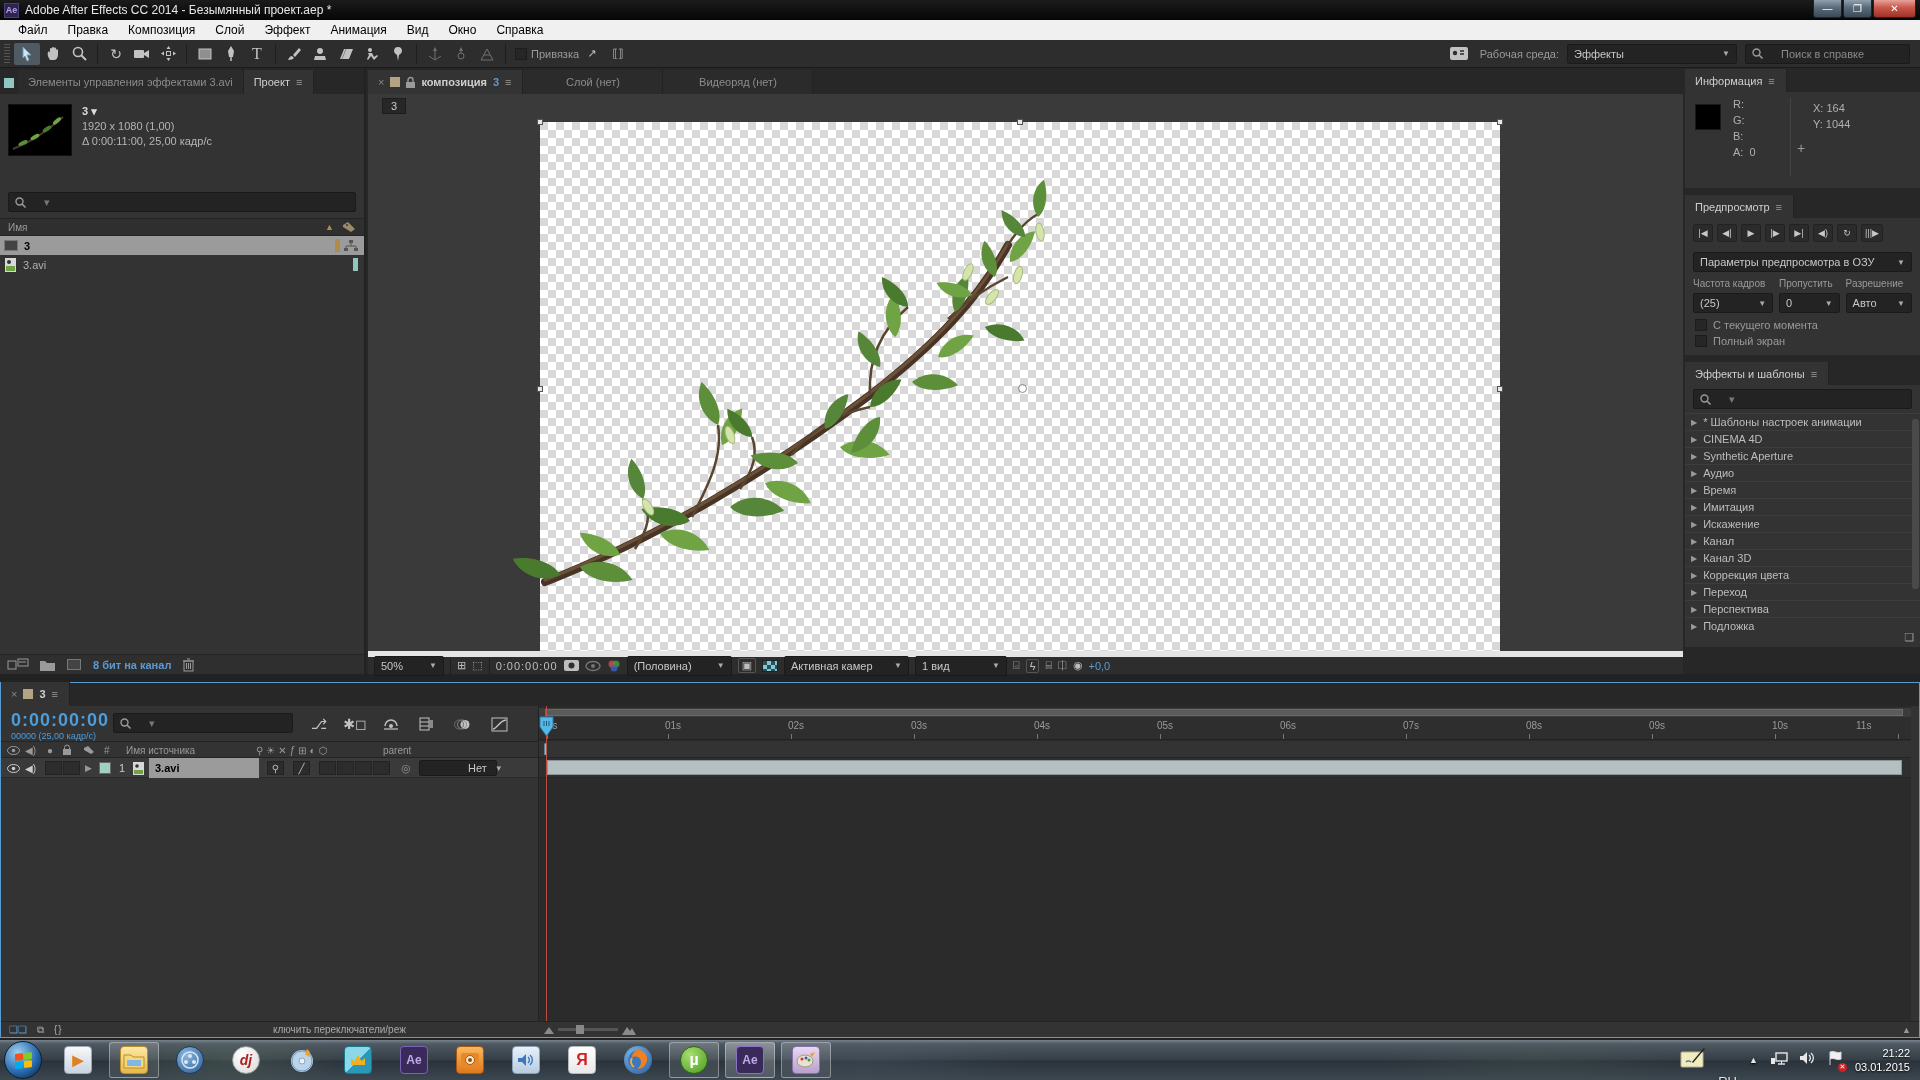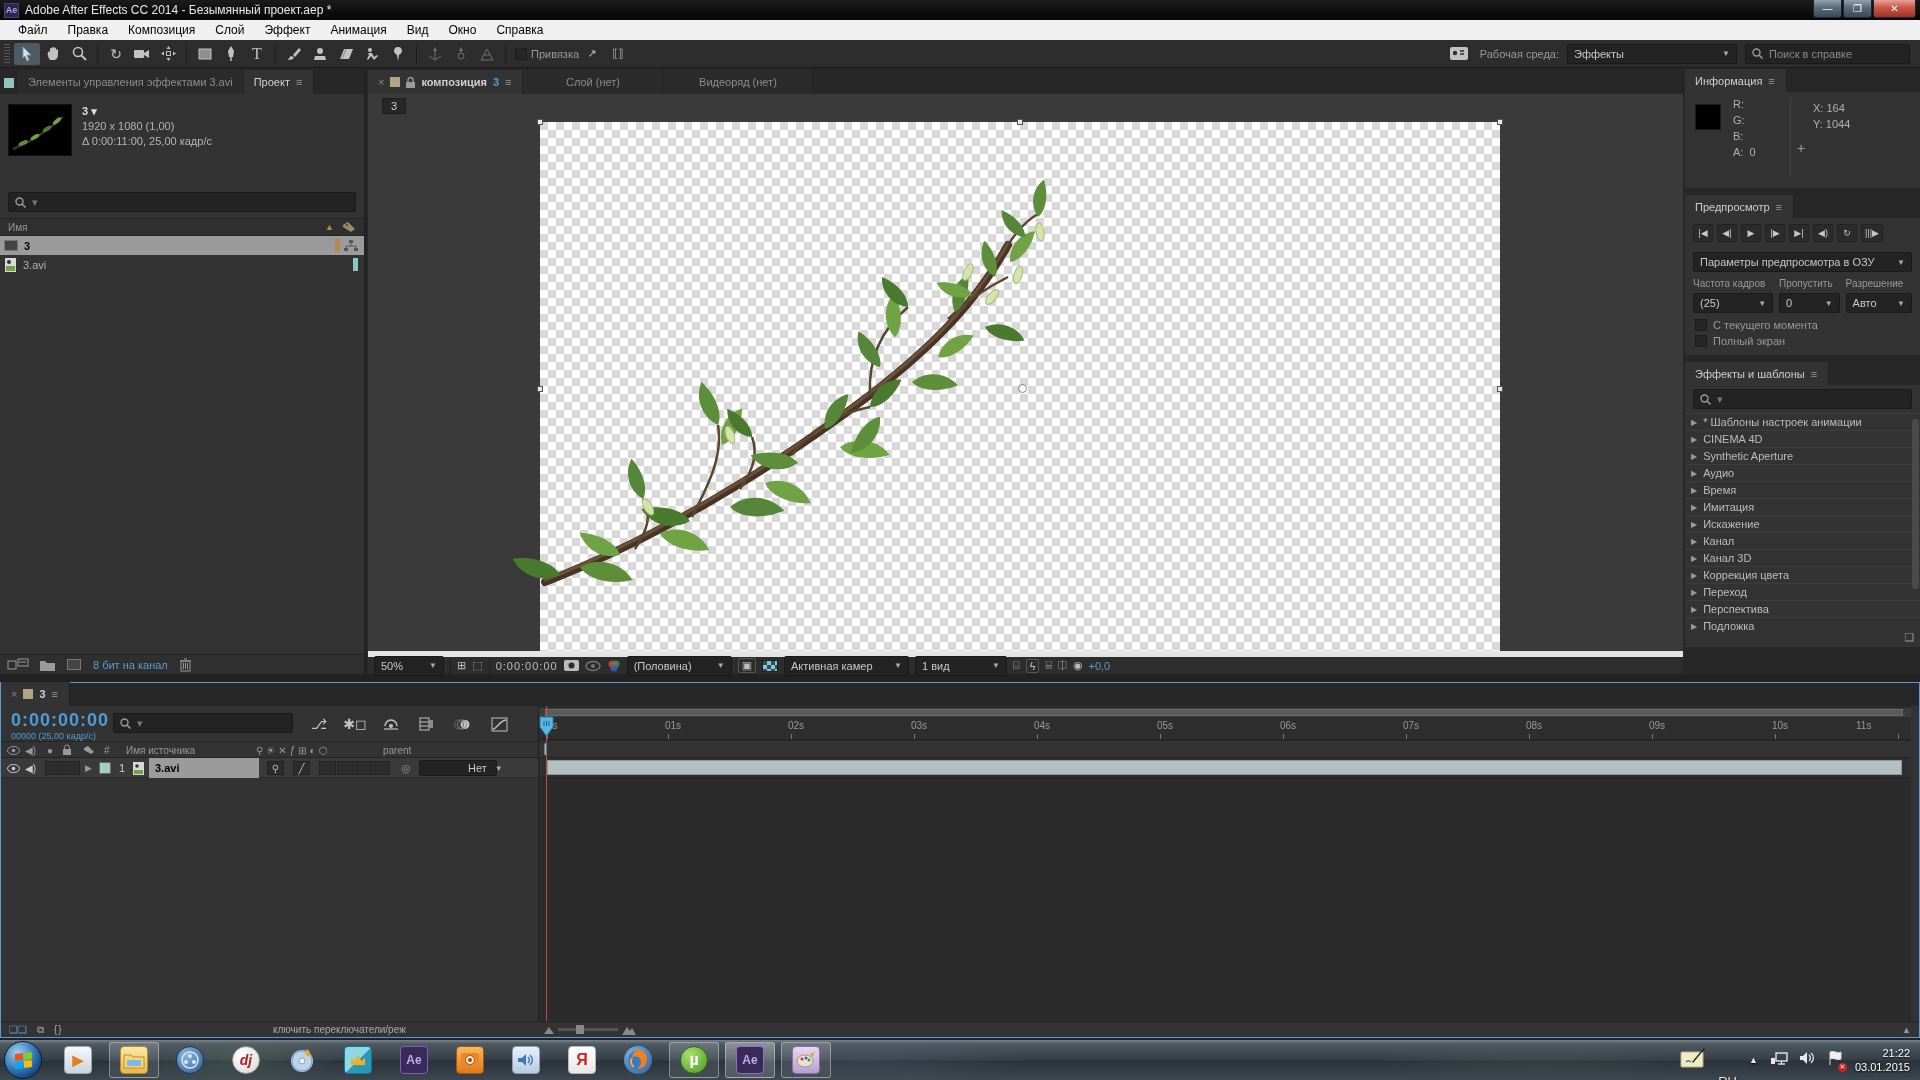"Поиск в справке" .searchbox { gap: 6px -> 18px }
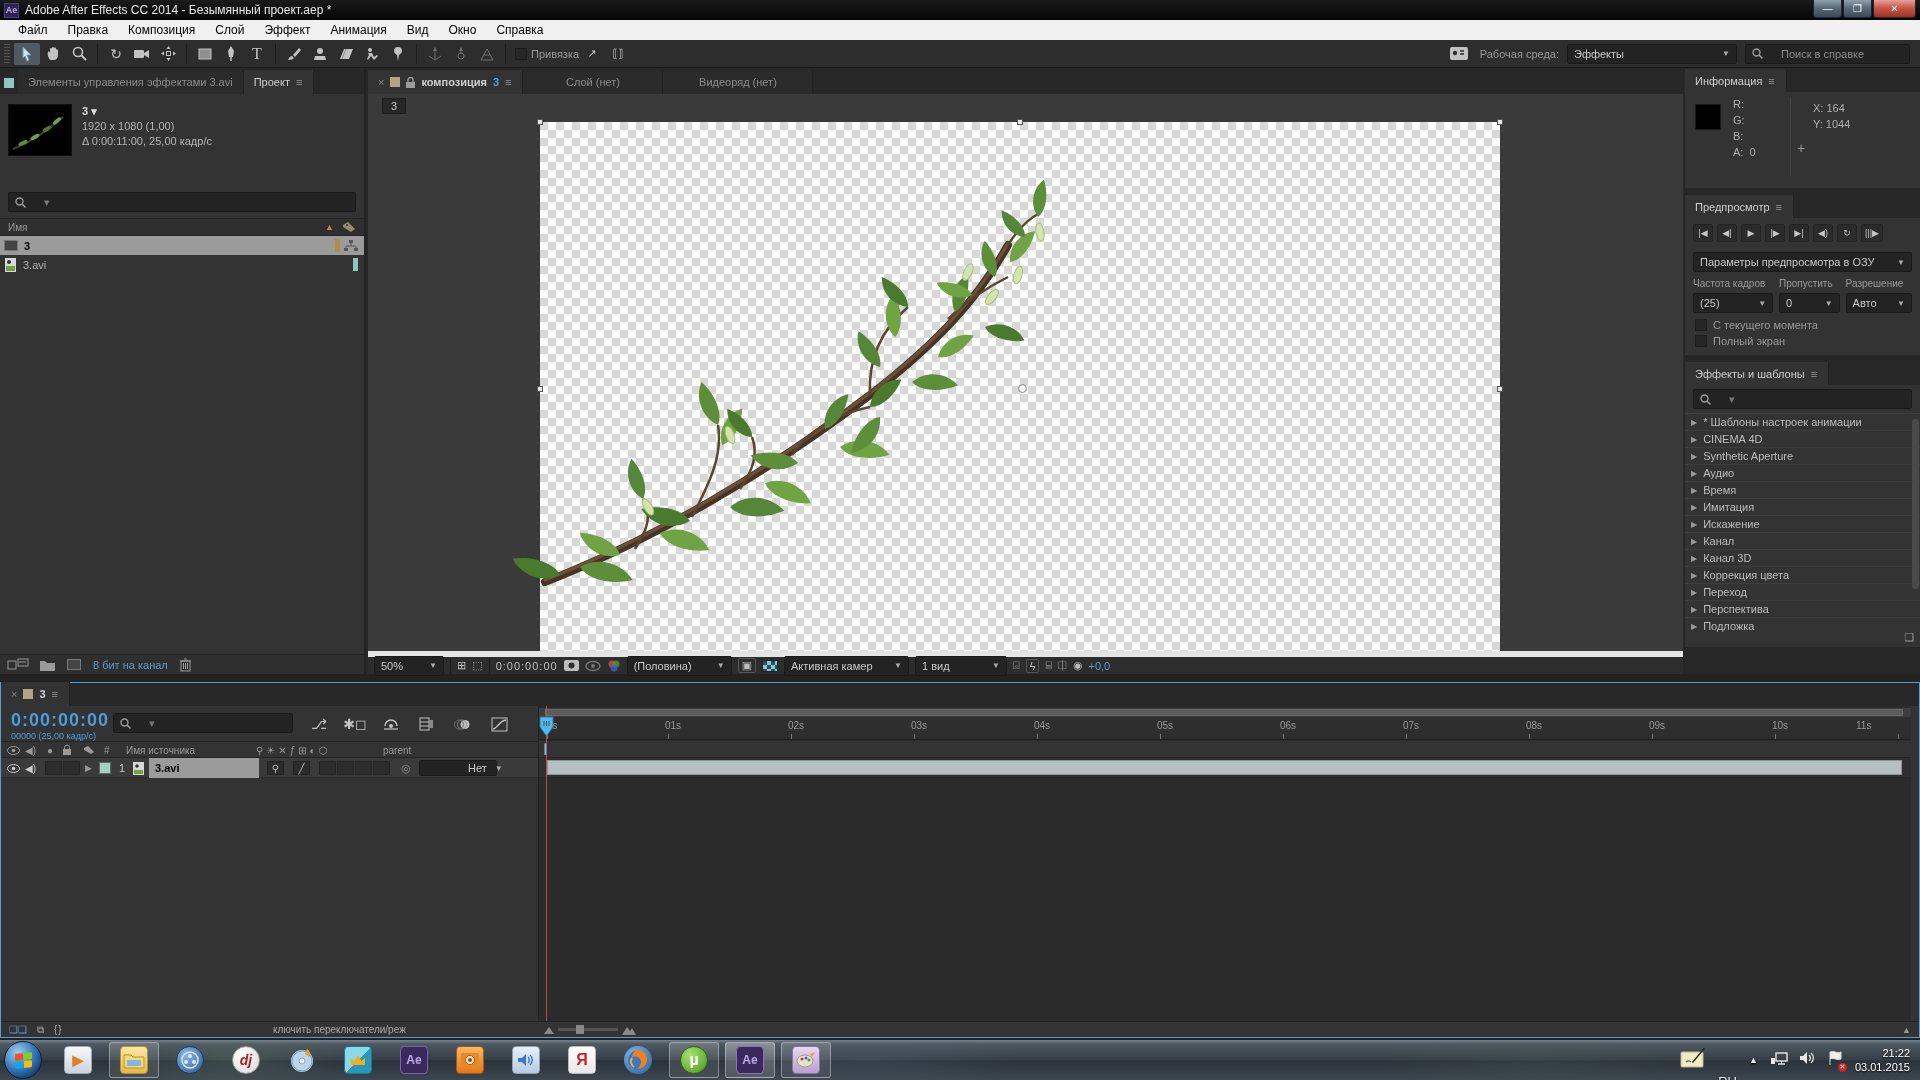"8 бит на канал" #proj-bottom { font-weight: none -> bold }
